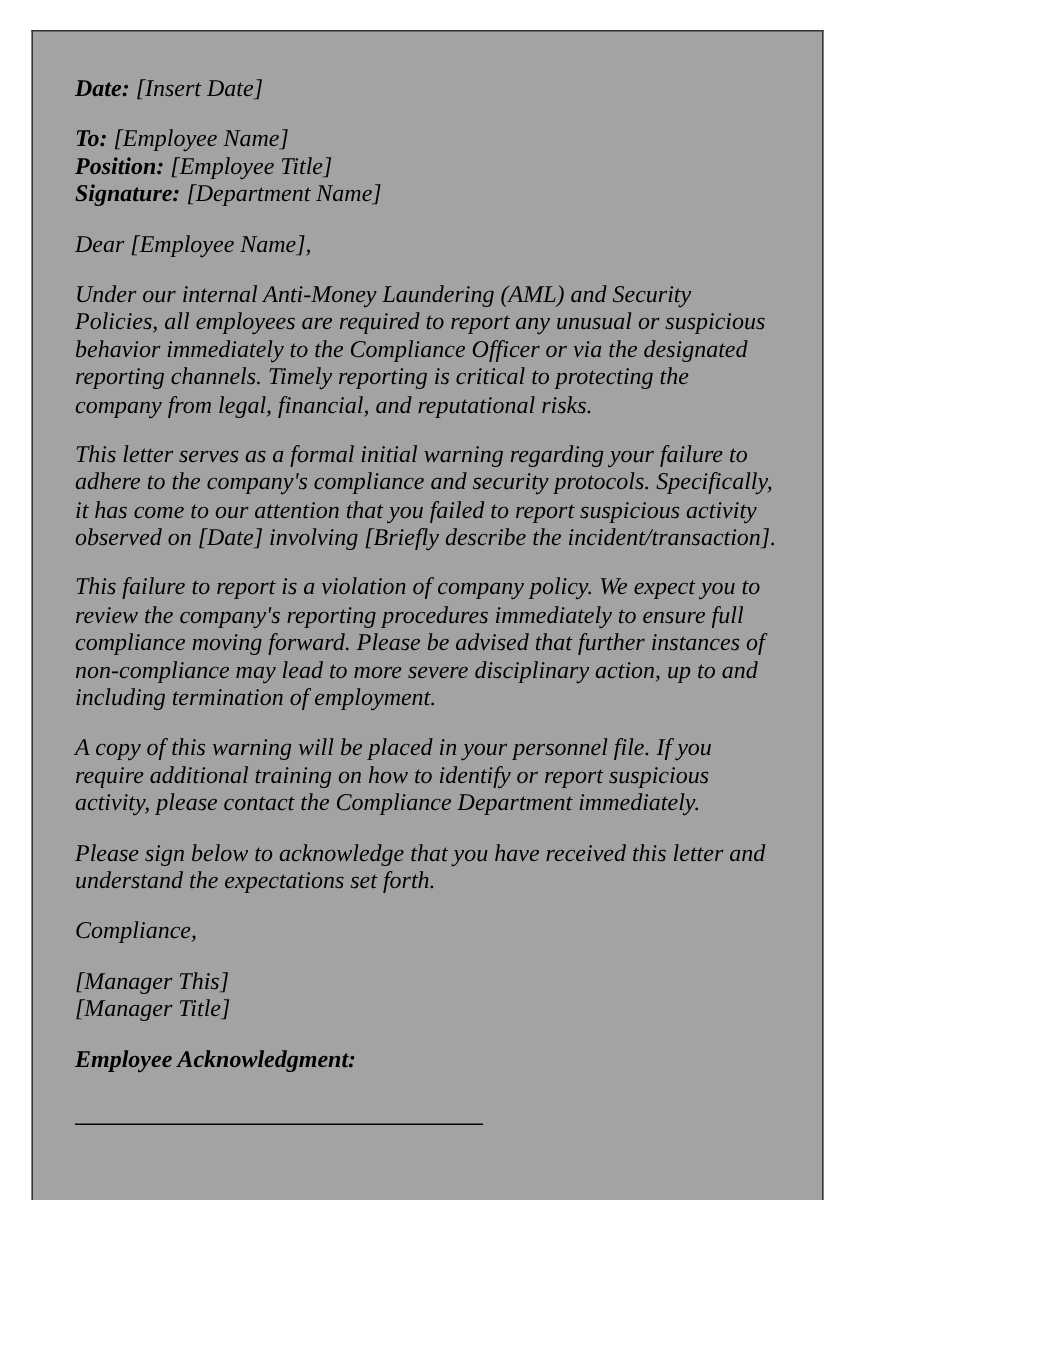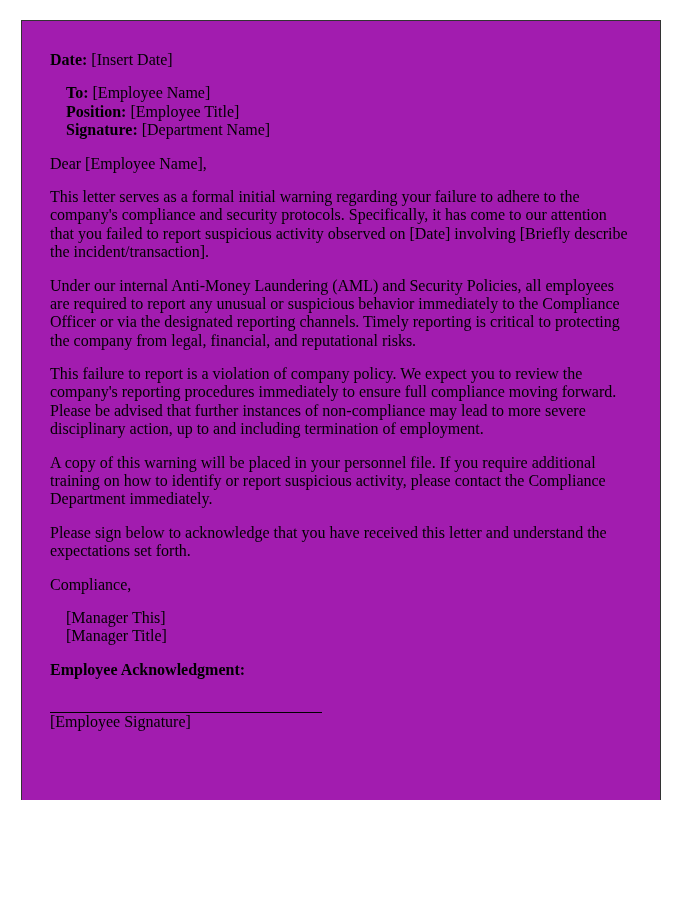"Date: [Insert Date]" .letter { background: #a21caf -> #a3a3a3; font-style: none -> italic; width: 640px -> 528px }
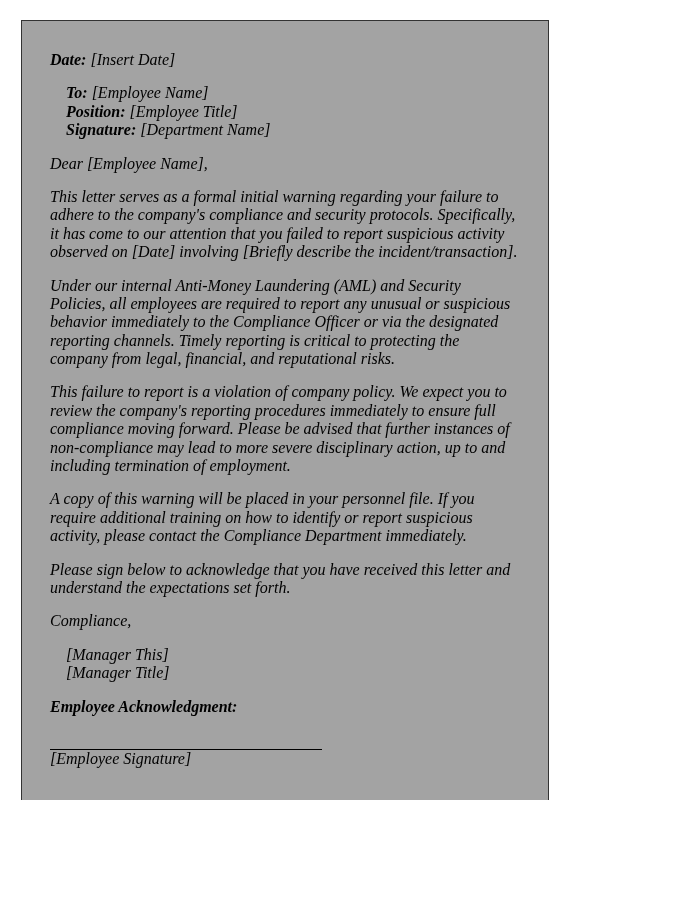"To: [Employee Name]" .block { margin: 0 0 15px 16px -> 0 0 15px 0 }
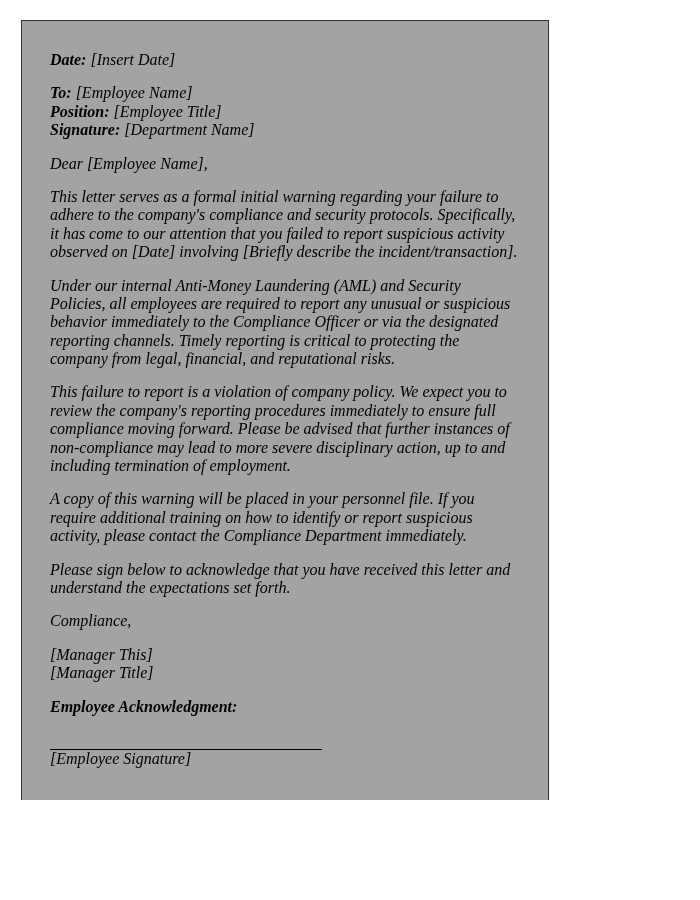"This letter serves as a" p.block { order: before "Under our internal Anti-Money Laundering" -> after "Under our internal Anti-Money Laundering" }
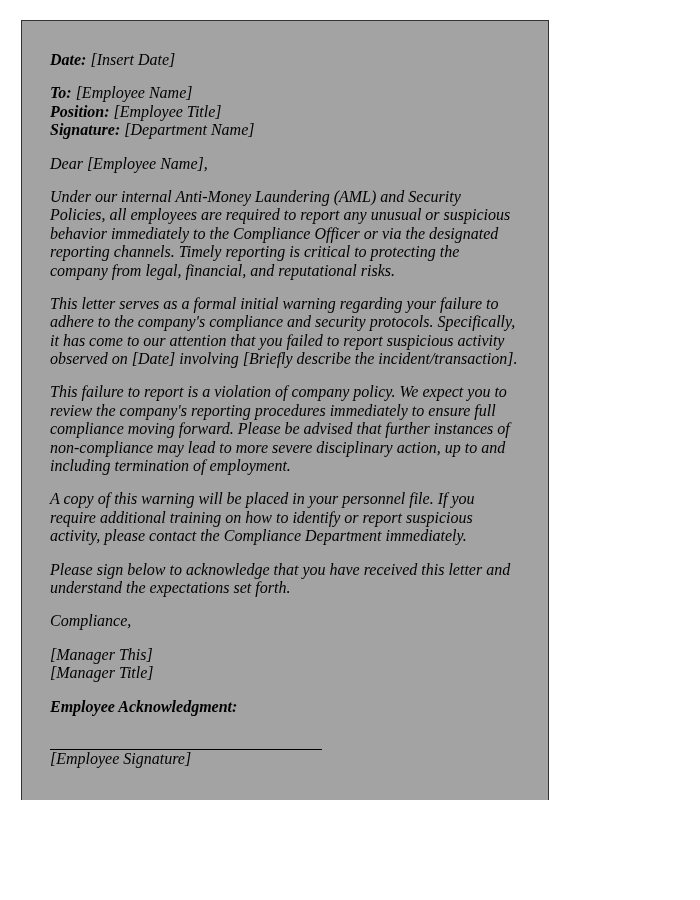"[Employee Signature]" span.sig-caption { html: <span>[Employee Signature]</span> -> none }
